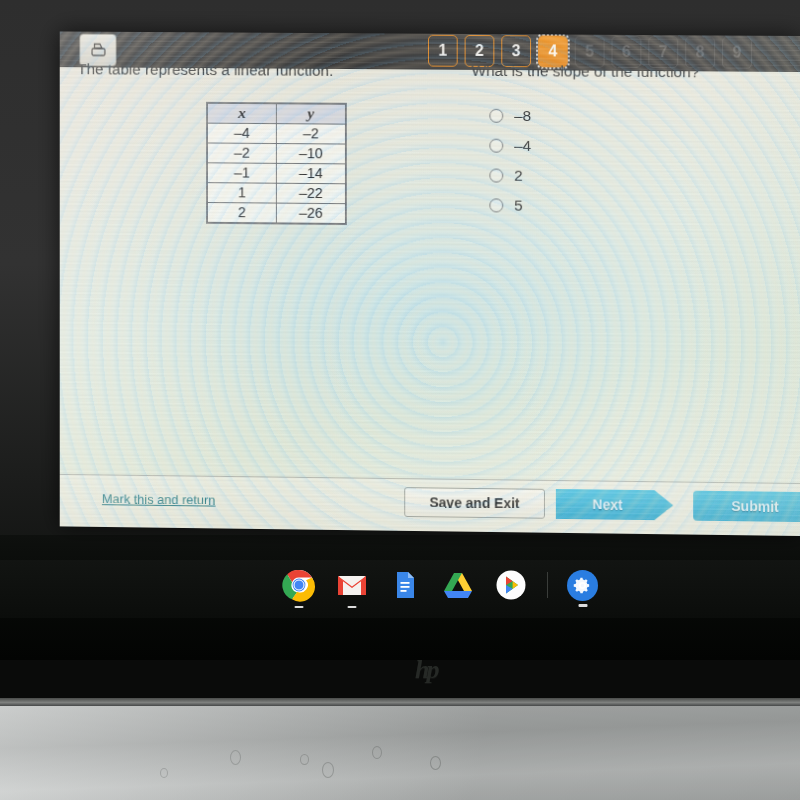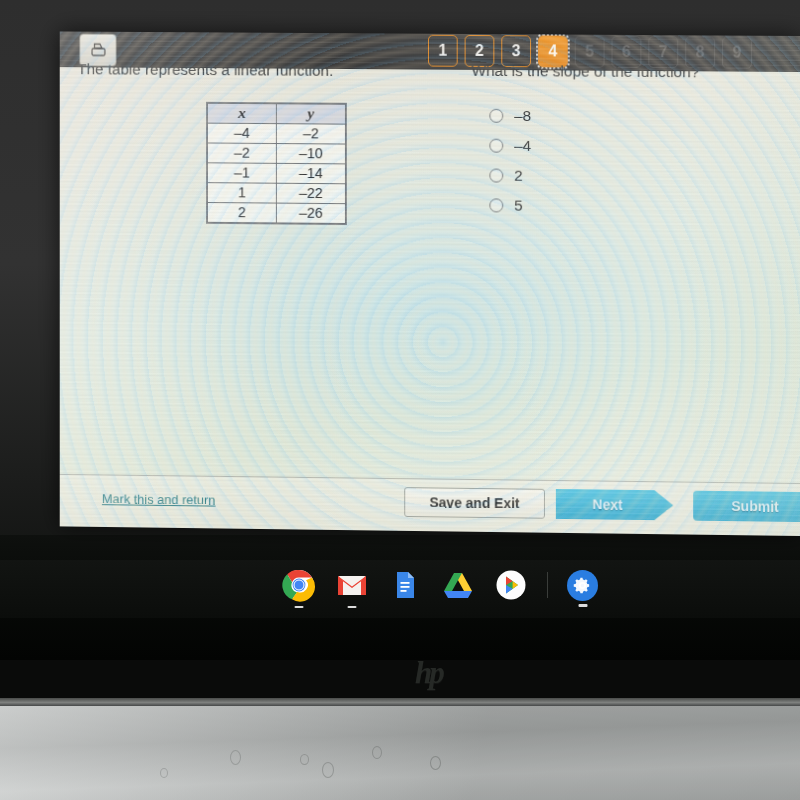"hp" .hp-logo { font-size: 31px -> 26px }
